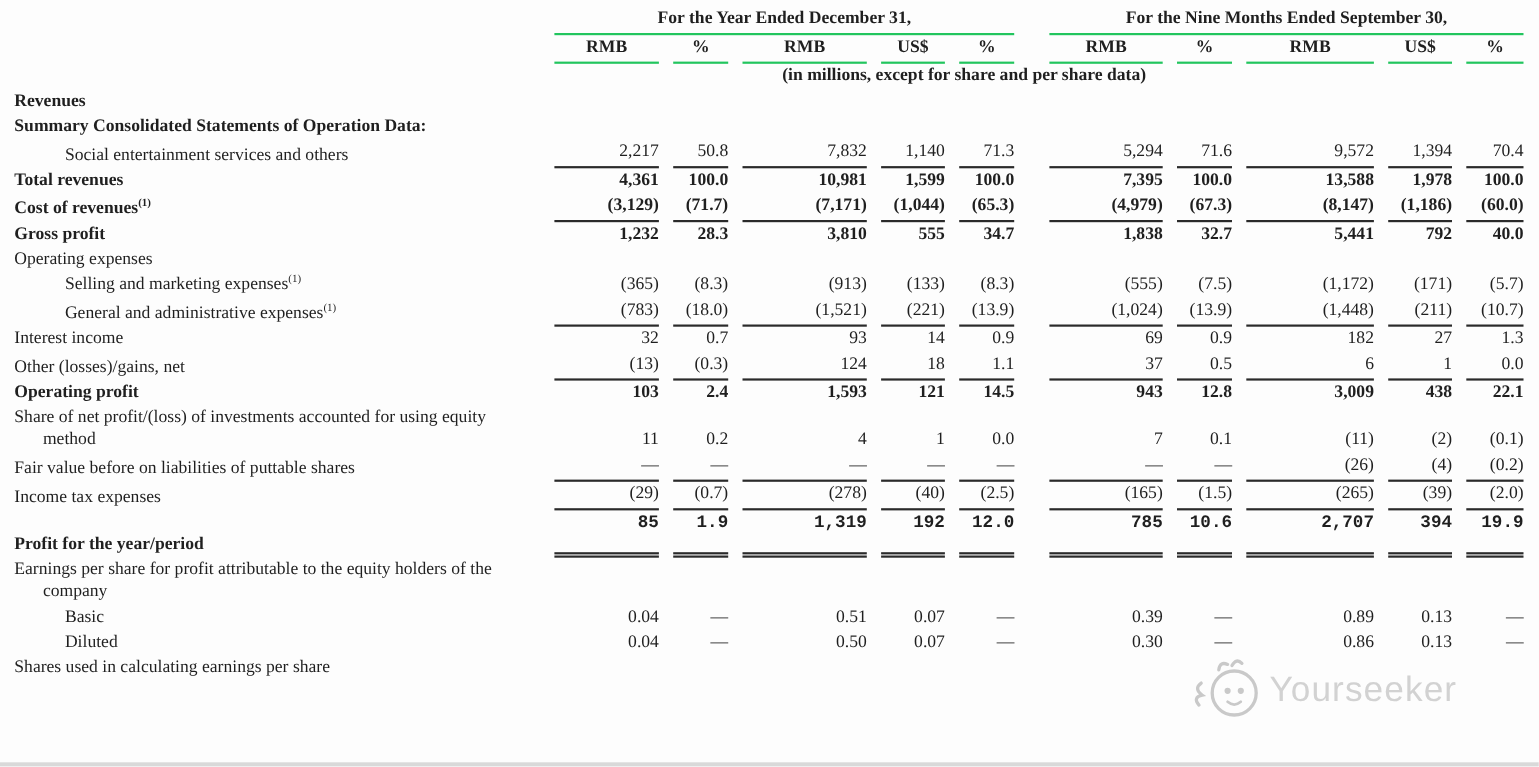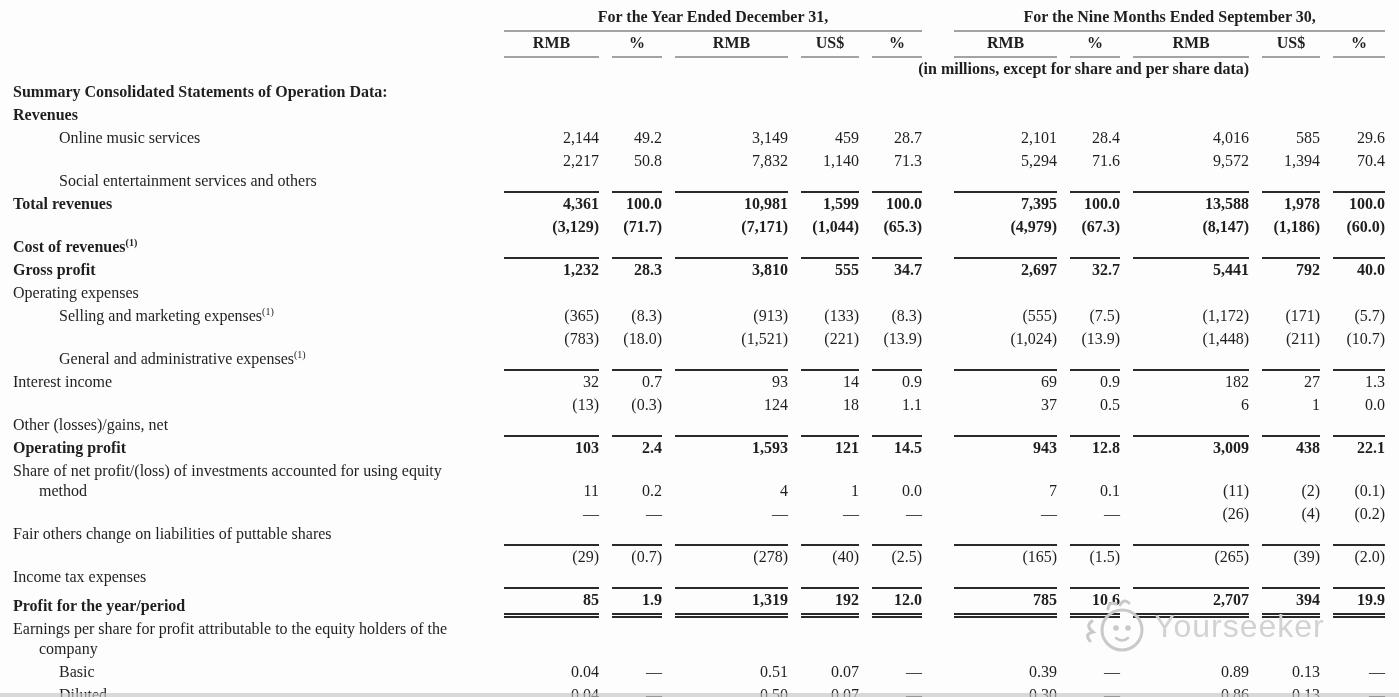"For the Year Ended December" th.group,th.year,th.unit { border-bottom: 2px solid #a3a3a3 -> 2px solid #22c55e }
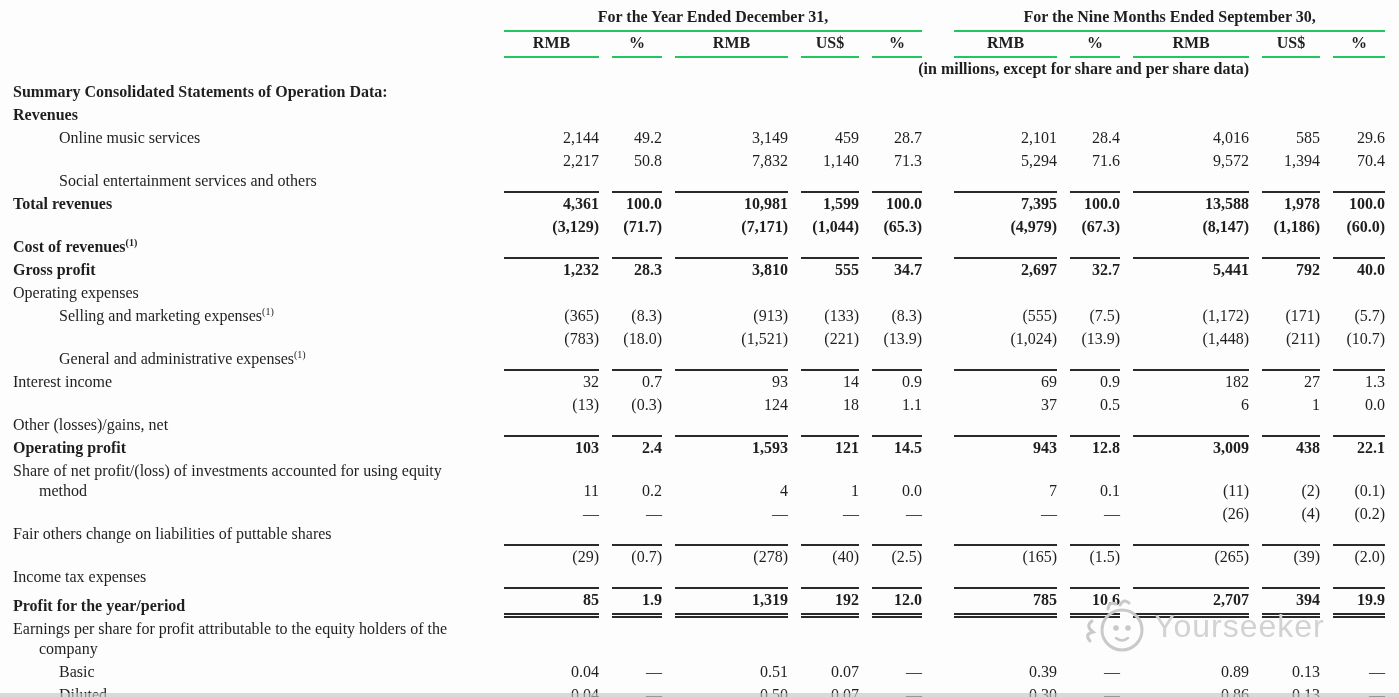"(in millions, except for share" th.note { text-align: right -> center }
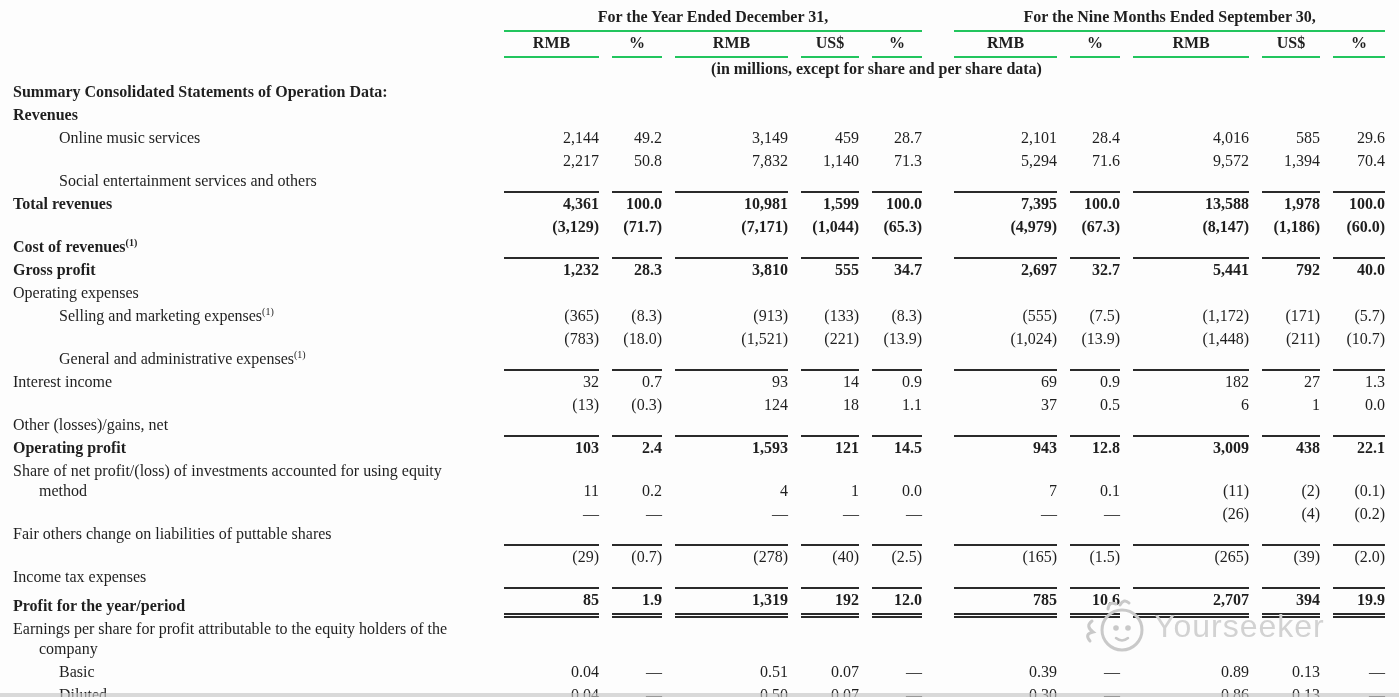"Summary Consolidated Statements of" tr { order: before "Revenues" -> after "Revenues" }
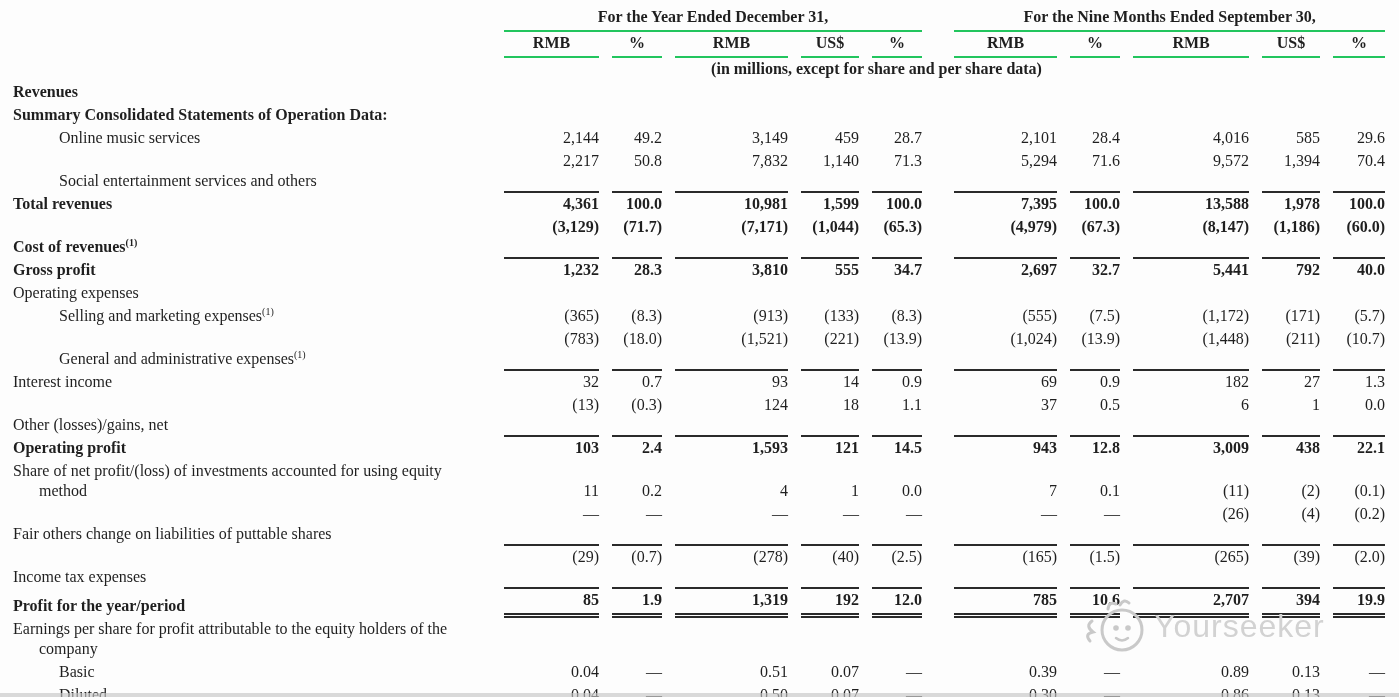"Online music services" tr { html: <tr> <td>Online music services</td> <td>2,144</td> <td>49.2</td> <td>3,149</td> <td>459</td> <td>28.7</td> <td></td> <td>2,101</td> <td>28.4</td> <td>4,016</td> <td>585</td> <td>29.6</td> </tr> -> none }
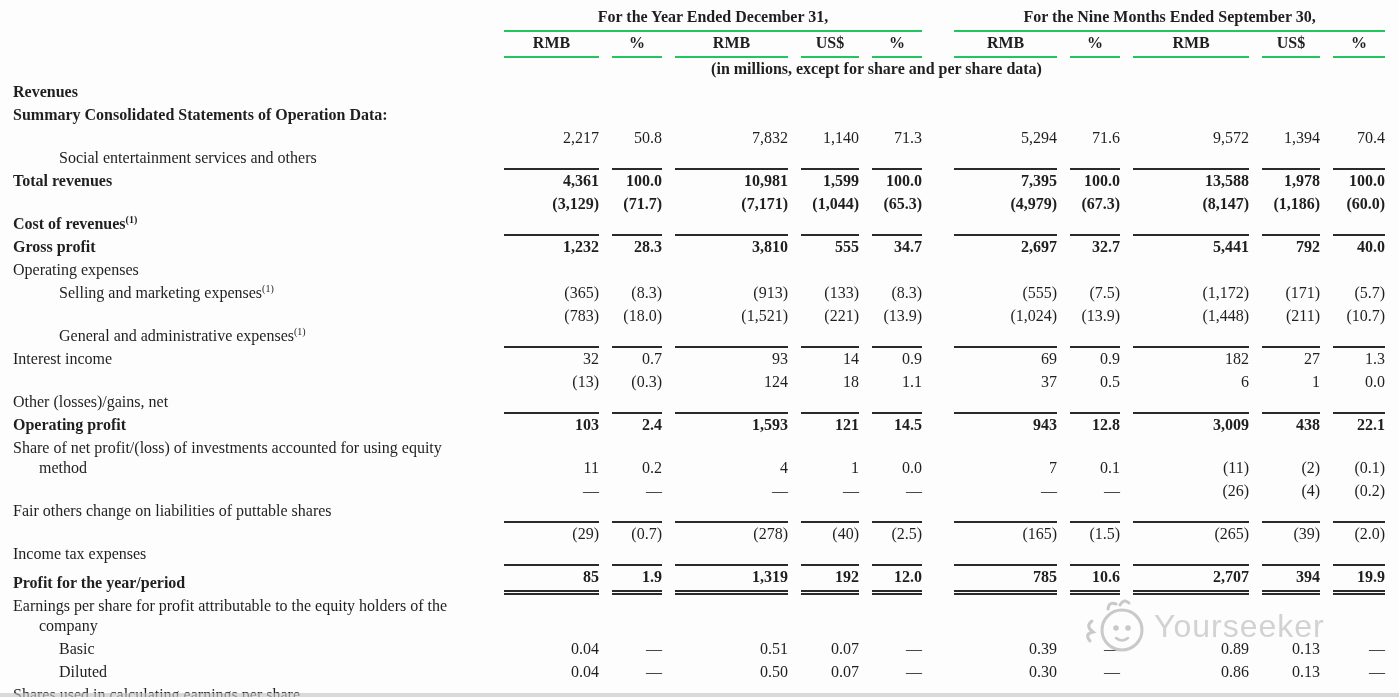"2,217" td.ru { padding-bottom: 20px -> 3px }
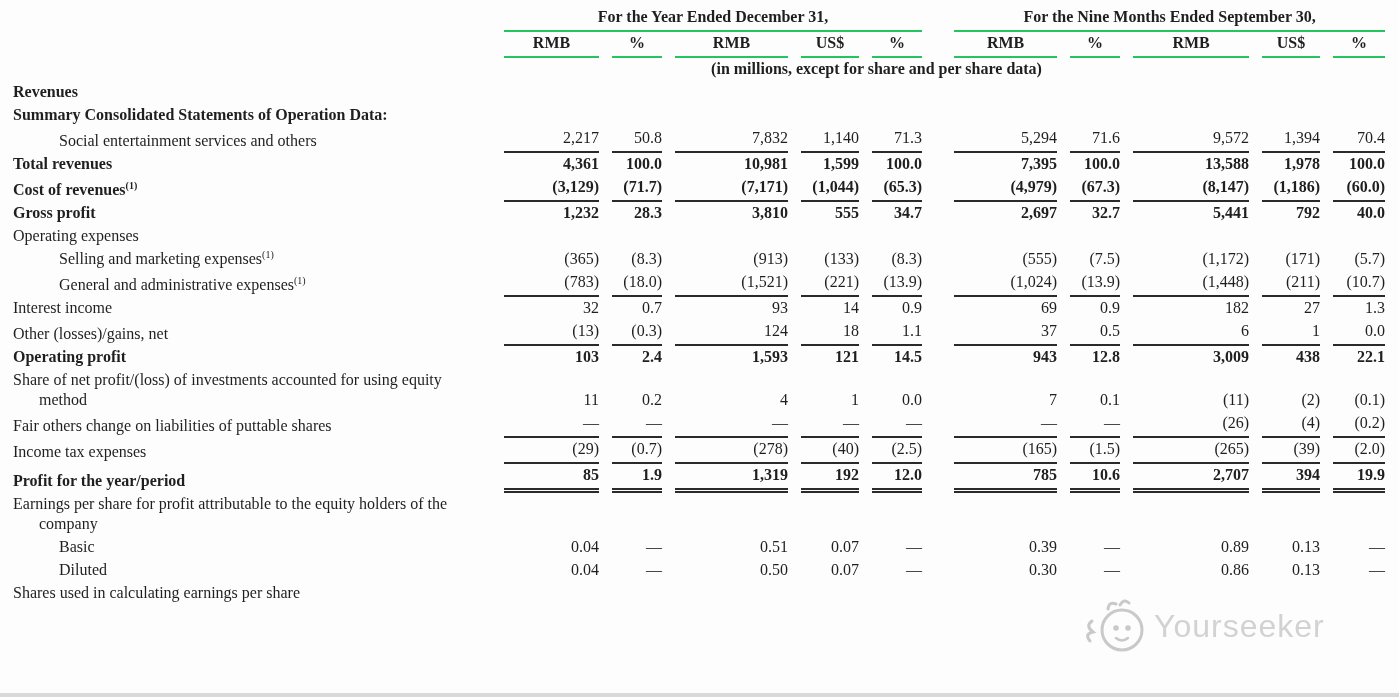"2,697" td.val { text: 2,697 -> 1,838 }
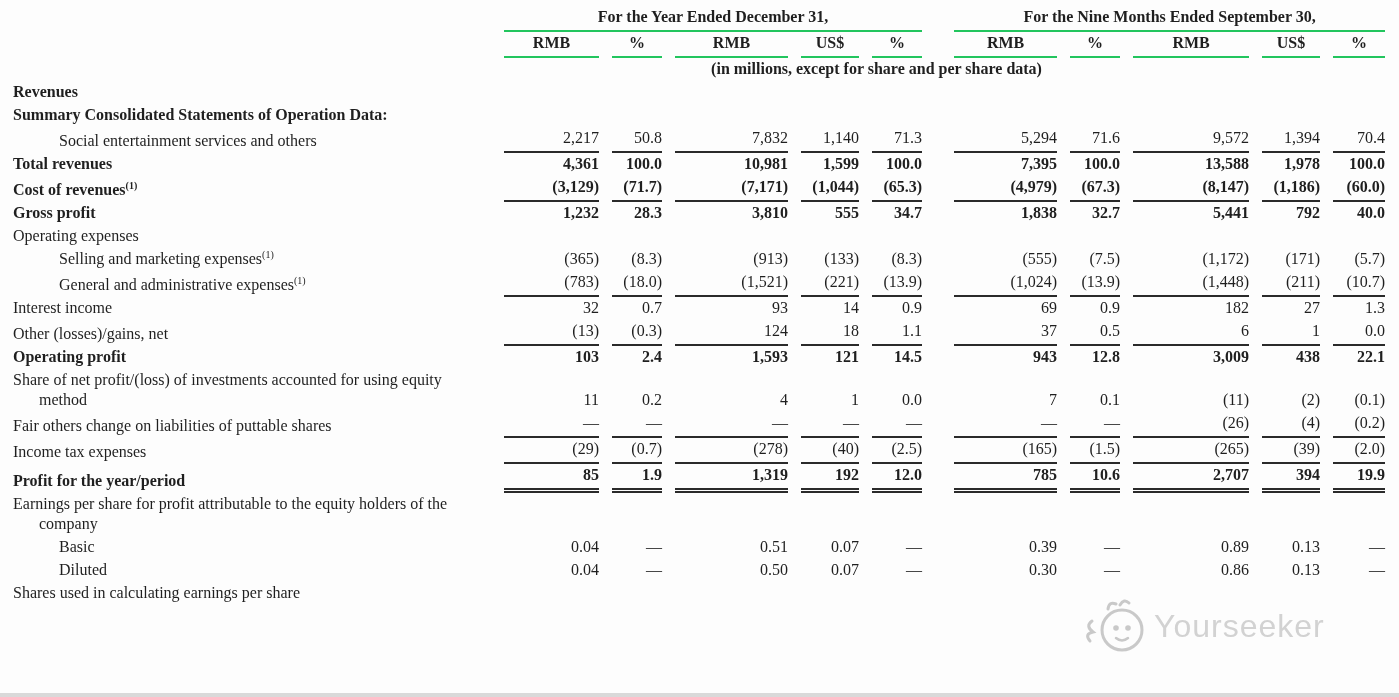"Fair others change on liabilities" td.lbl { text: others change -> value before }
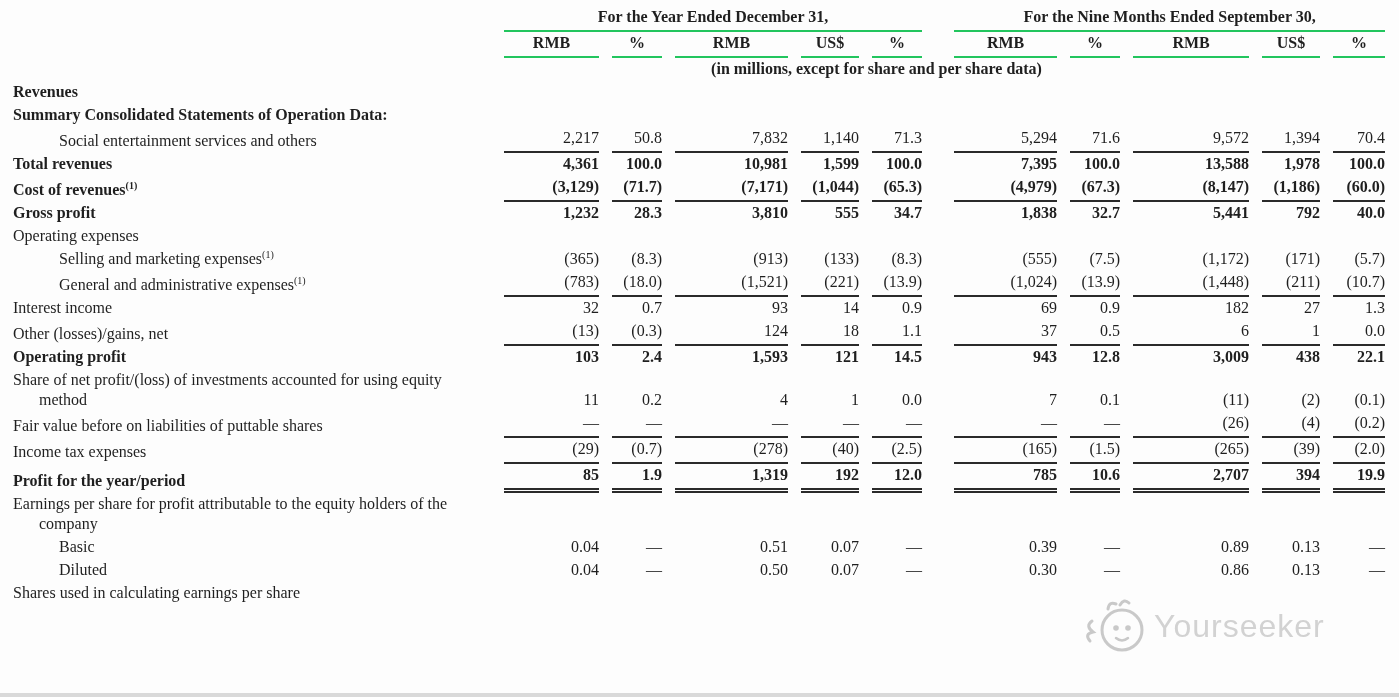"85" td.rd { font-family: none -> Liberation Mono, monospace; padding-bottom: 3px -> 17px }
